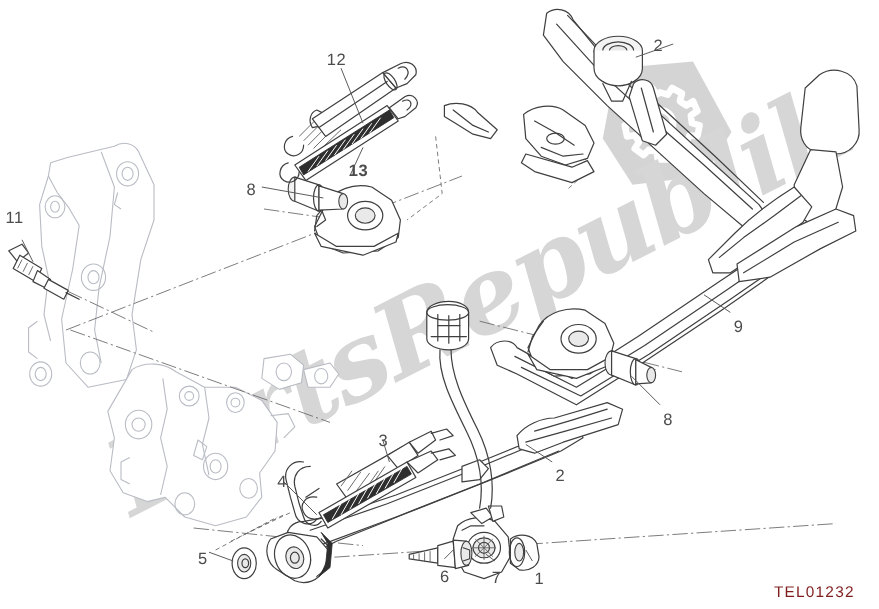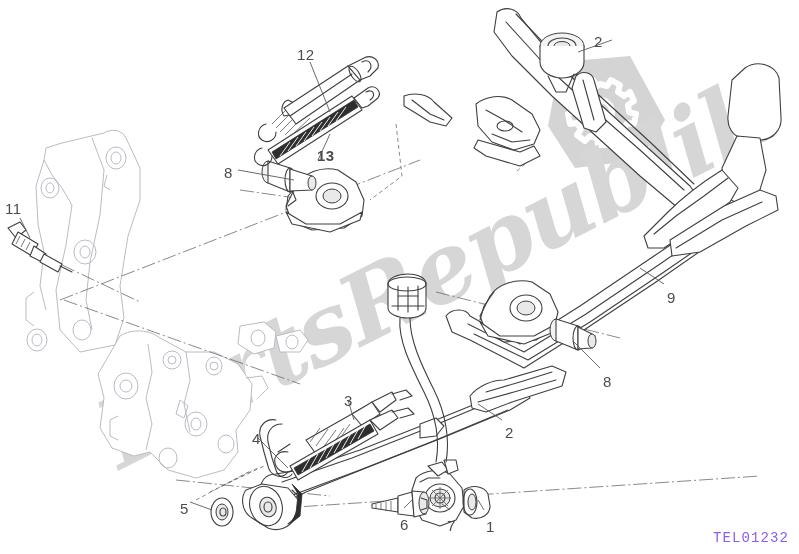"11" div.lbl { top: 200px -> 190px }
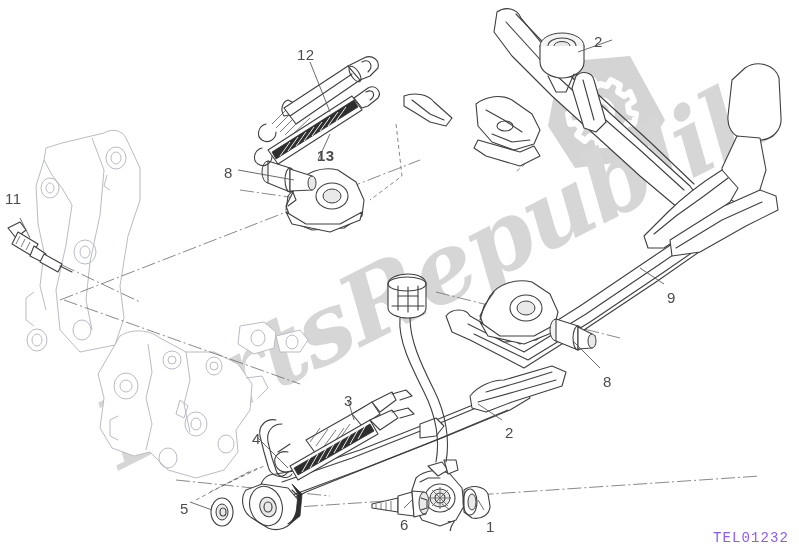"TEL01232" #diagcode { color: #8b5cf6 -> #7f1d1d; font-family: Liberation Mono, monospace -> Liberation Sans, sans-serif; right: 10px -> 22px }
